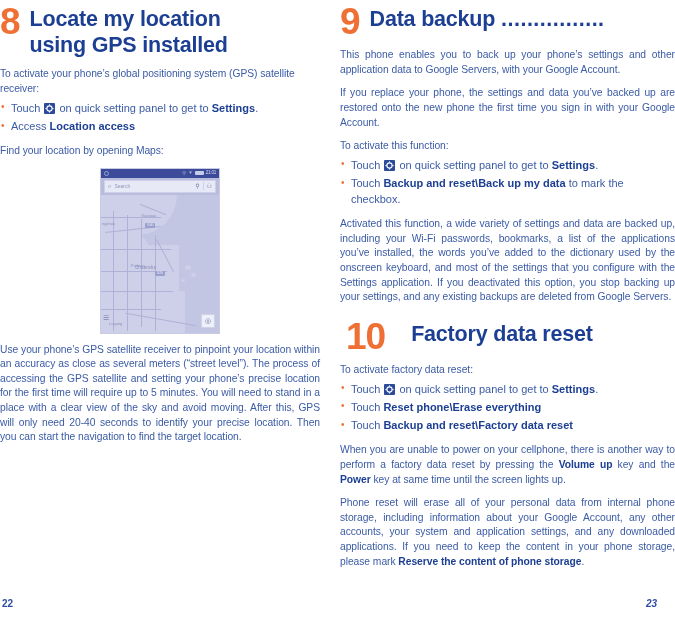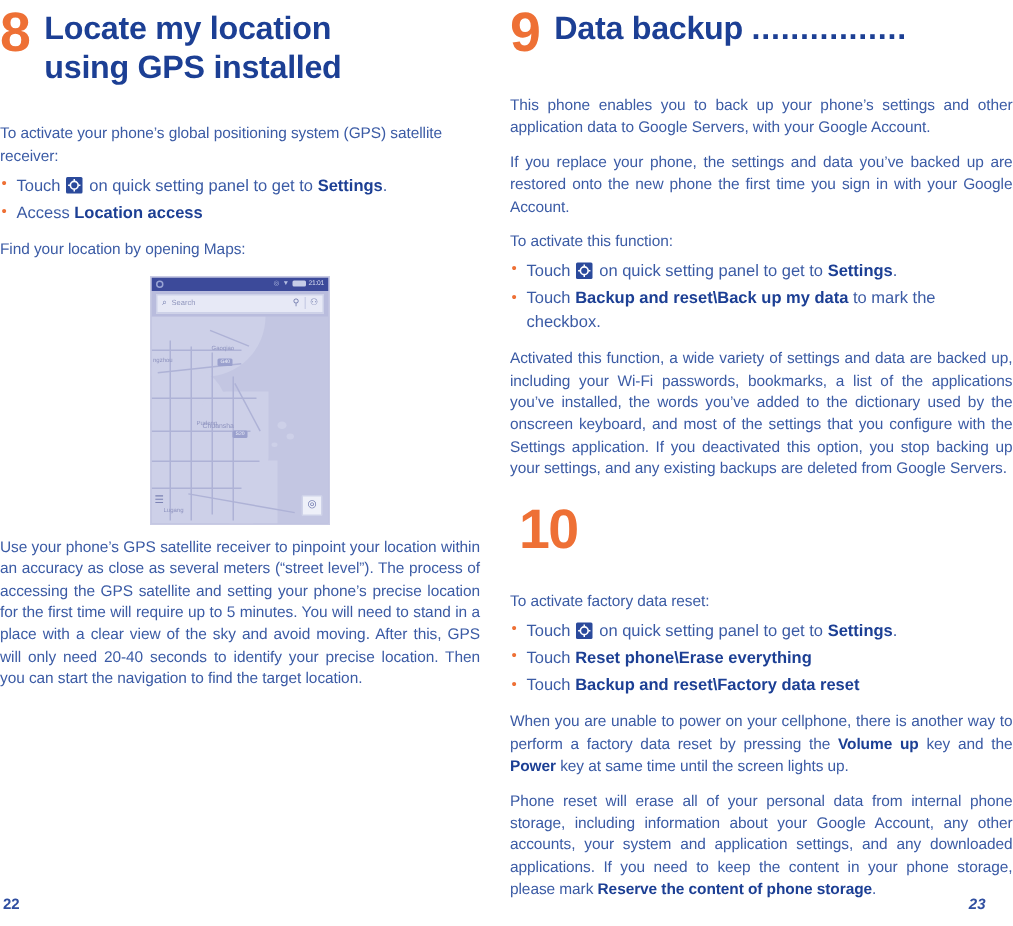"This phone enables you to" p.body.first { margin-top: 25px -> 9px }
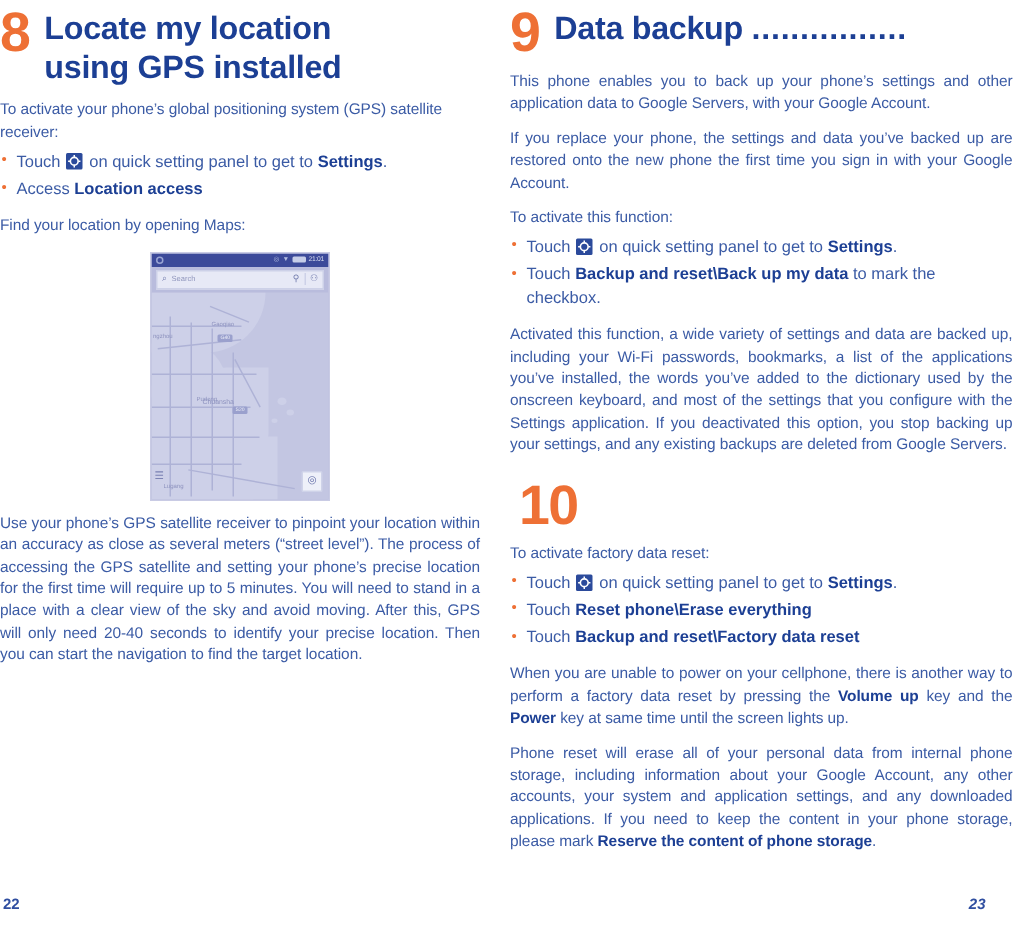"Factory data reset" div.chapter-title { html: none -> <div>Factory data reset</div> }
